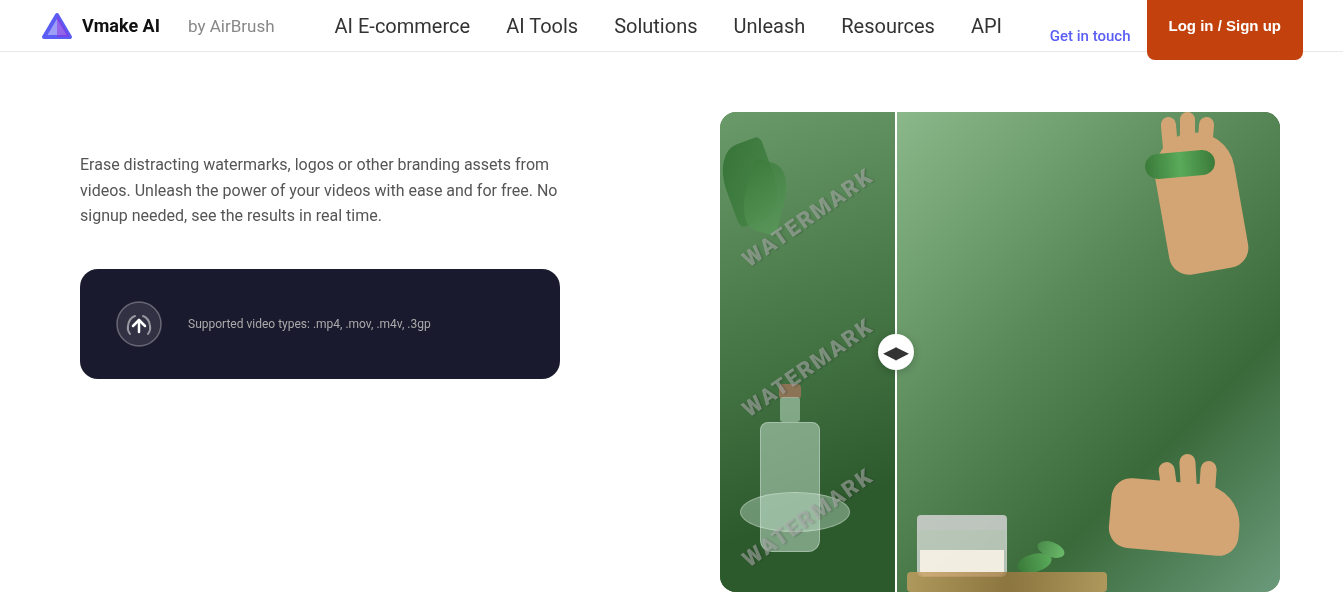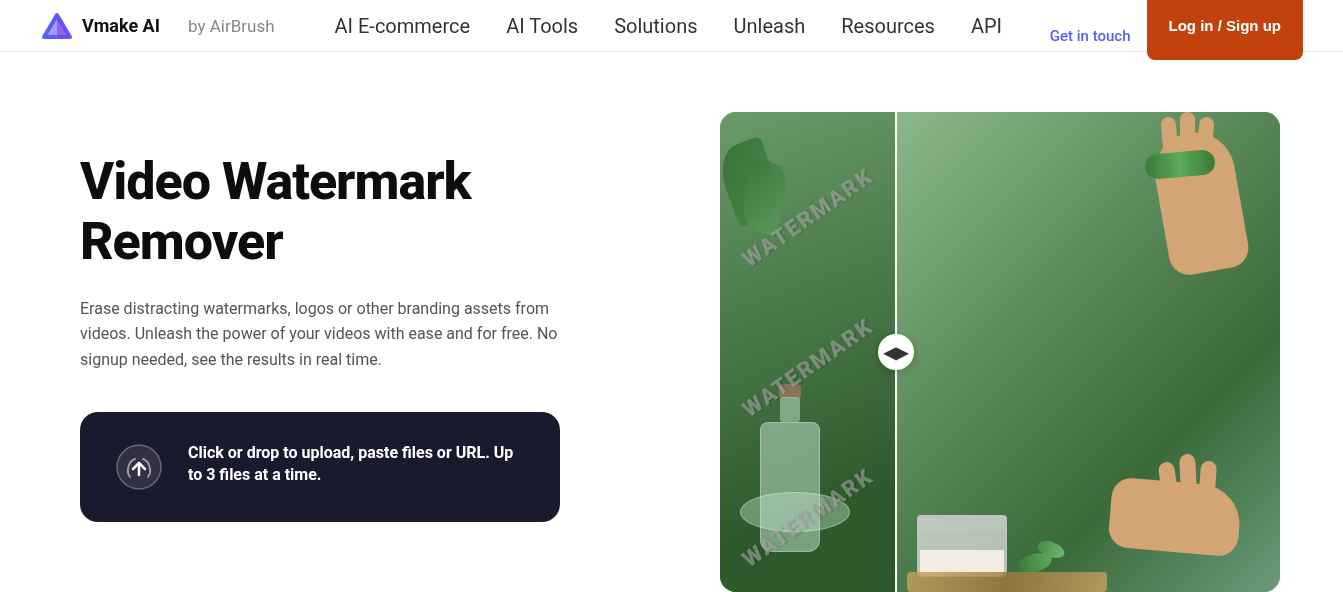"Video Watermark Remover" h1.hero-title { html: <h1>Video Watermark Remover</h1> -> none }
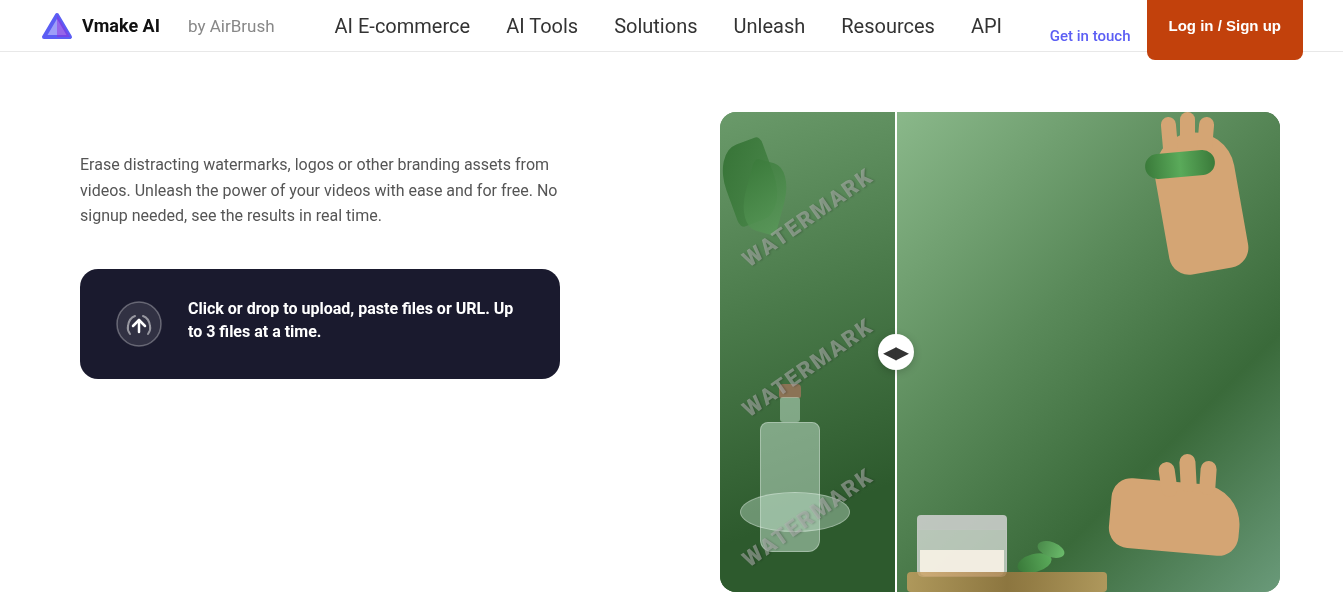"Click or drop to upload," div.upload-text-main { html: <div>Click or drop to upload, paste files or URL. Up to 3 files at a time.</div> -> none }
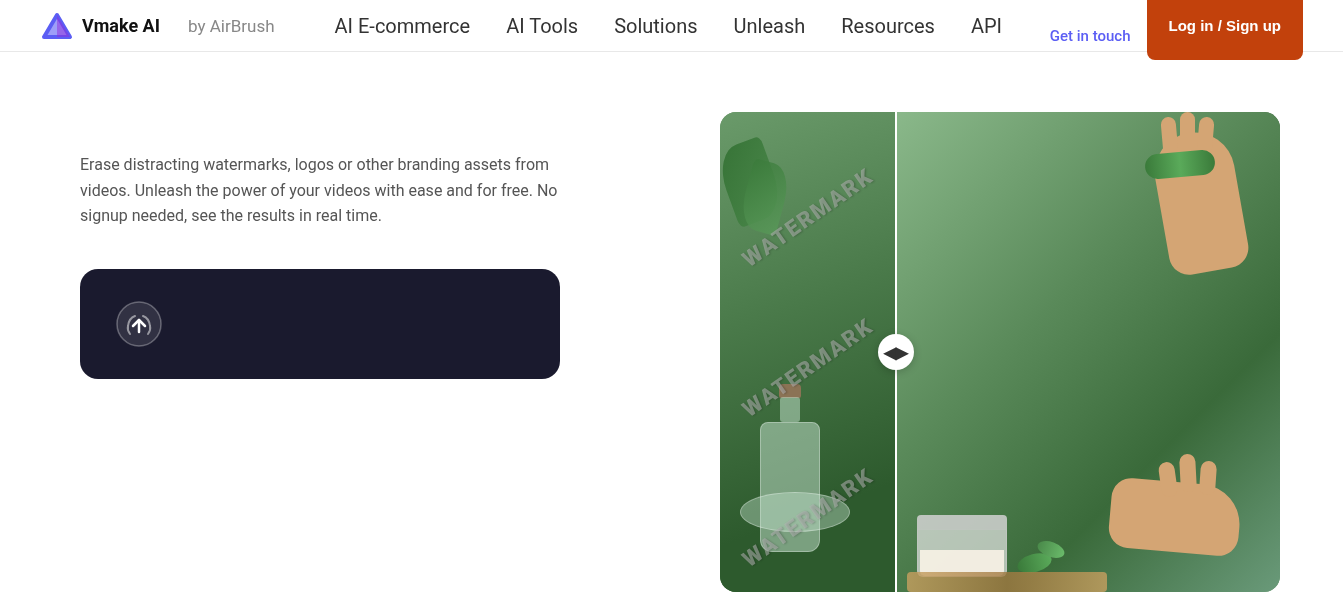"Supported video types: .mp4, .mov," div.upload-text-sub { html: none -> <div>Supported video types: .mp4, .mov, .m4v, .3gp</div> }
